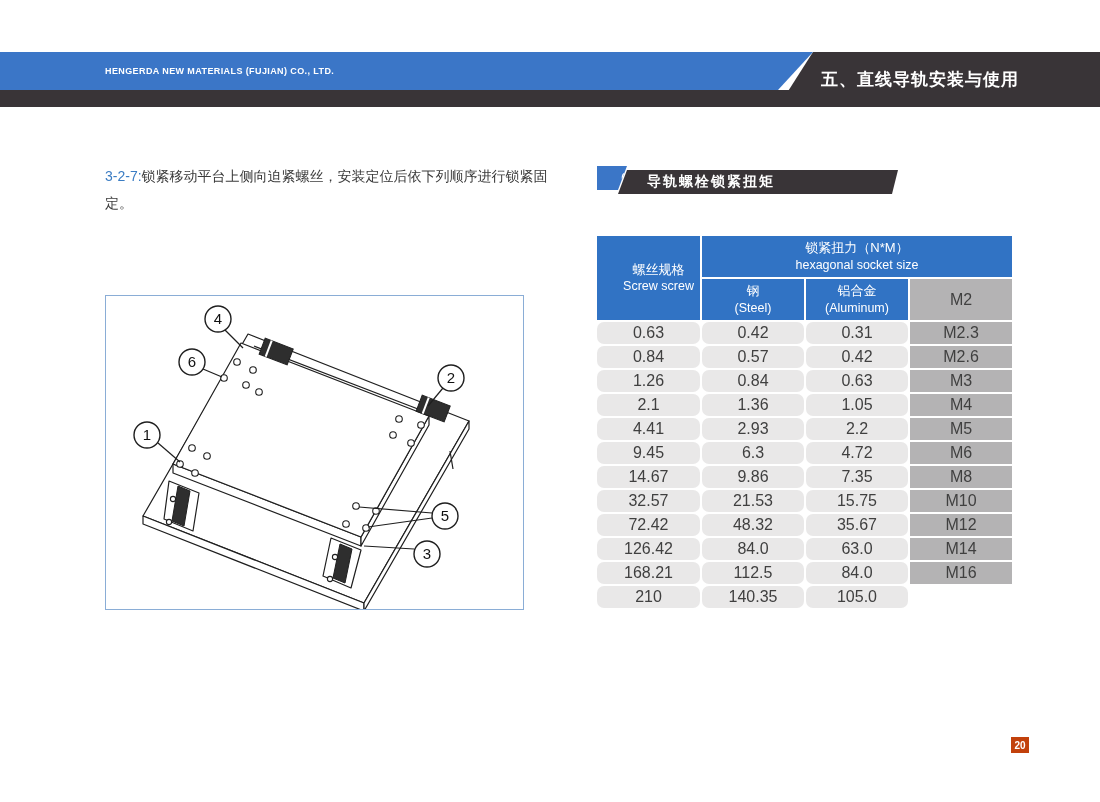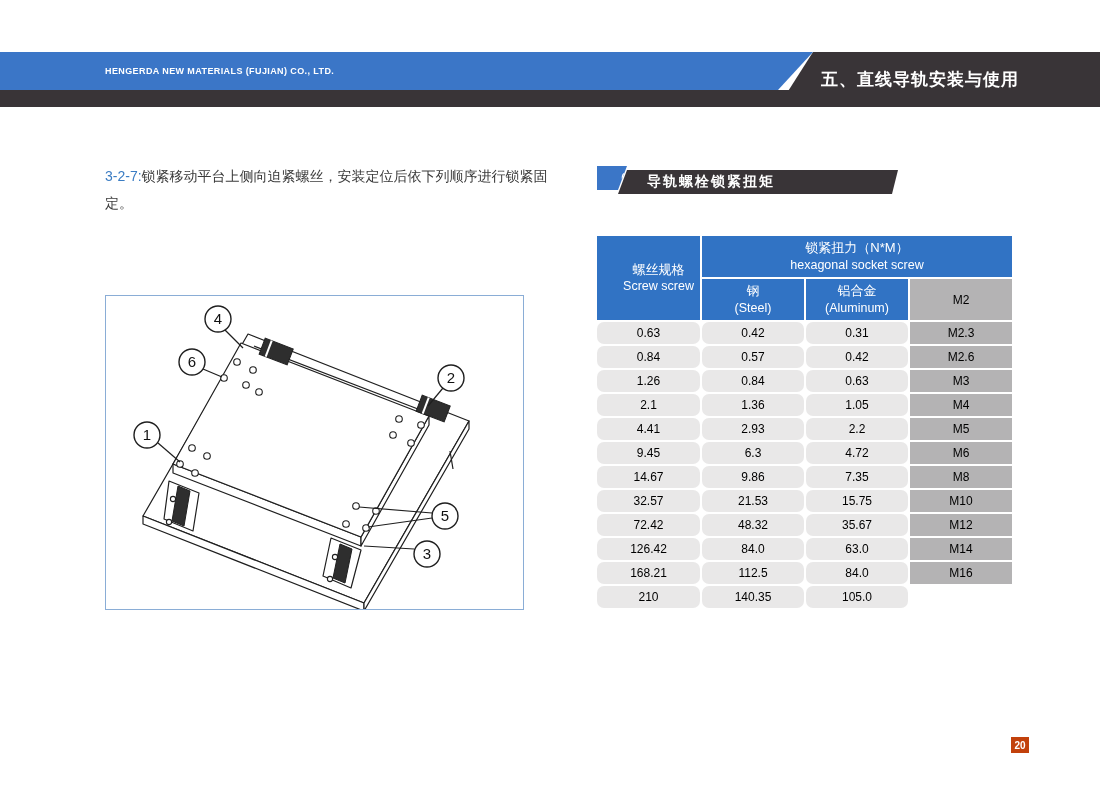"hexagonal socket screw" span.en { text: screw -> size }
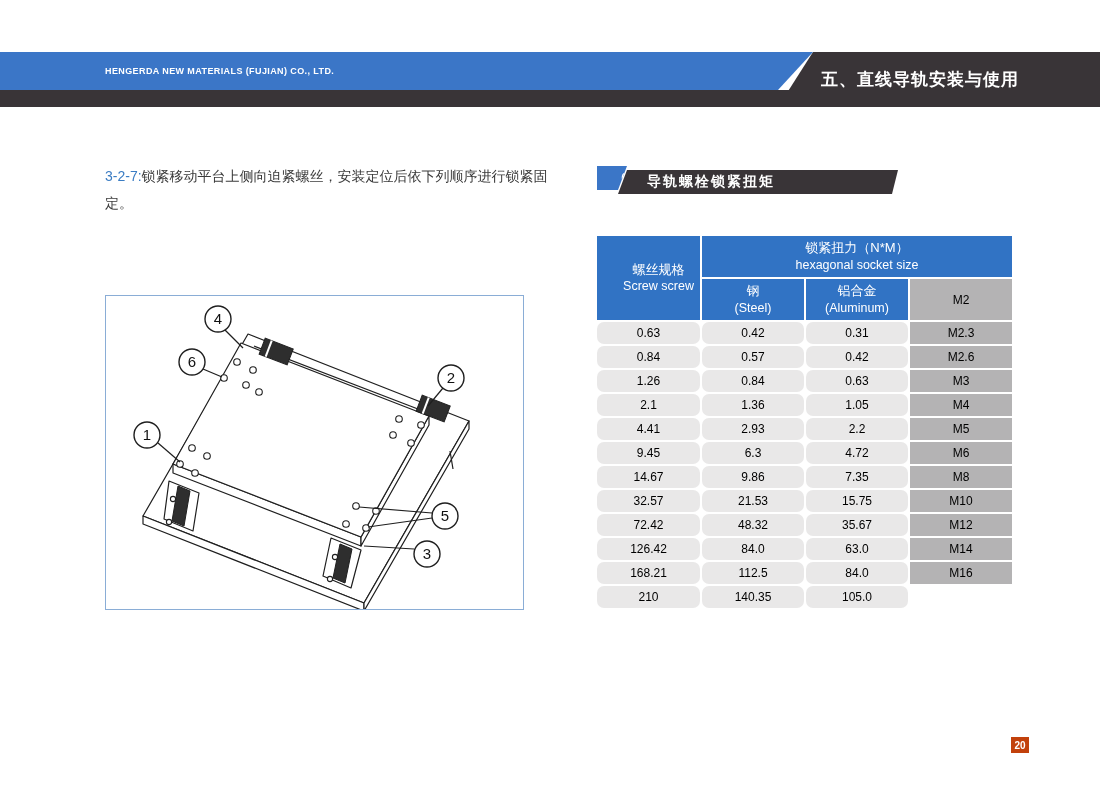"M2" .tc { color: #000000 -> #404040; font-size: 12px -> 16px }
